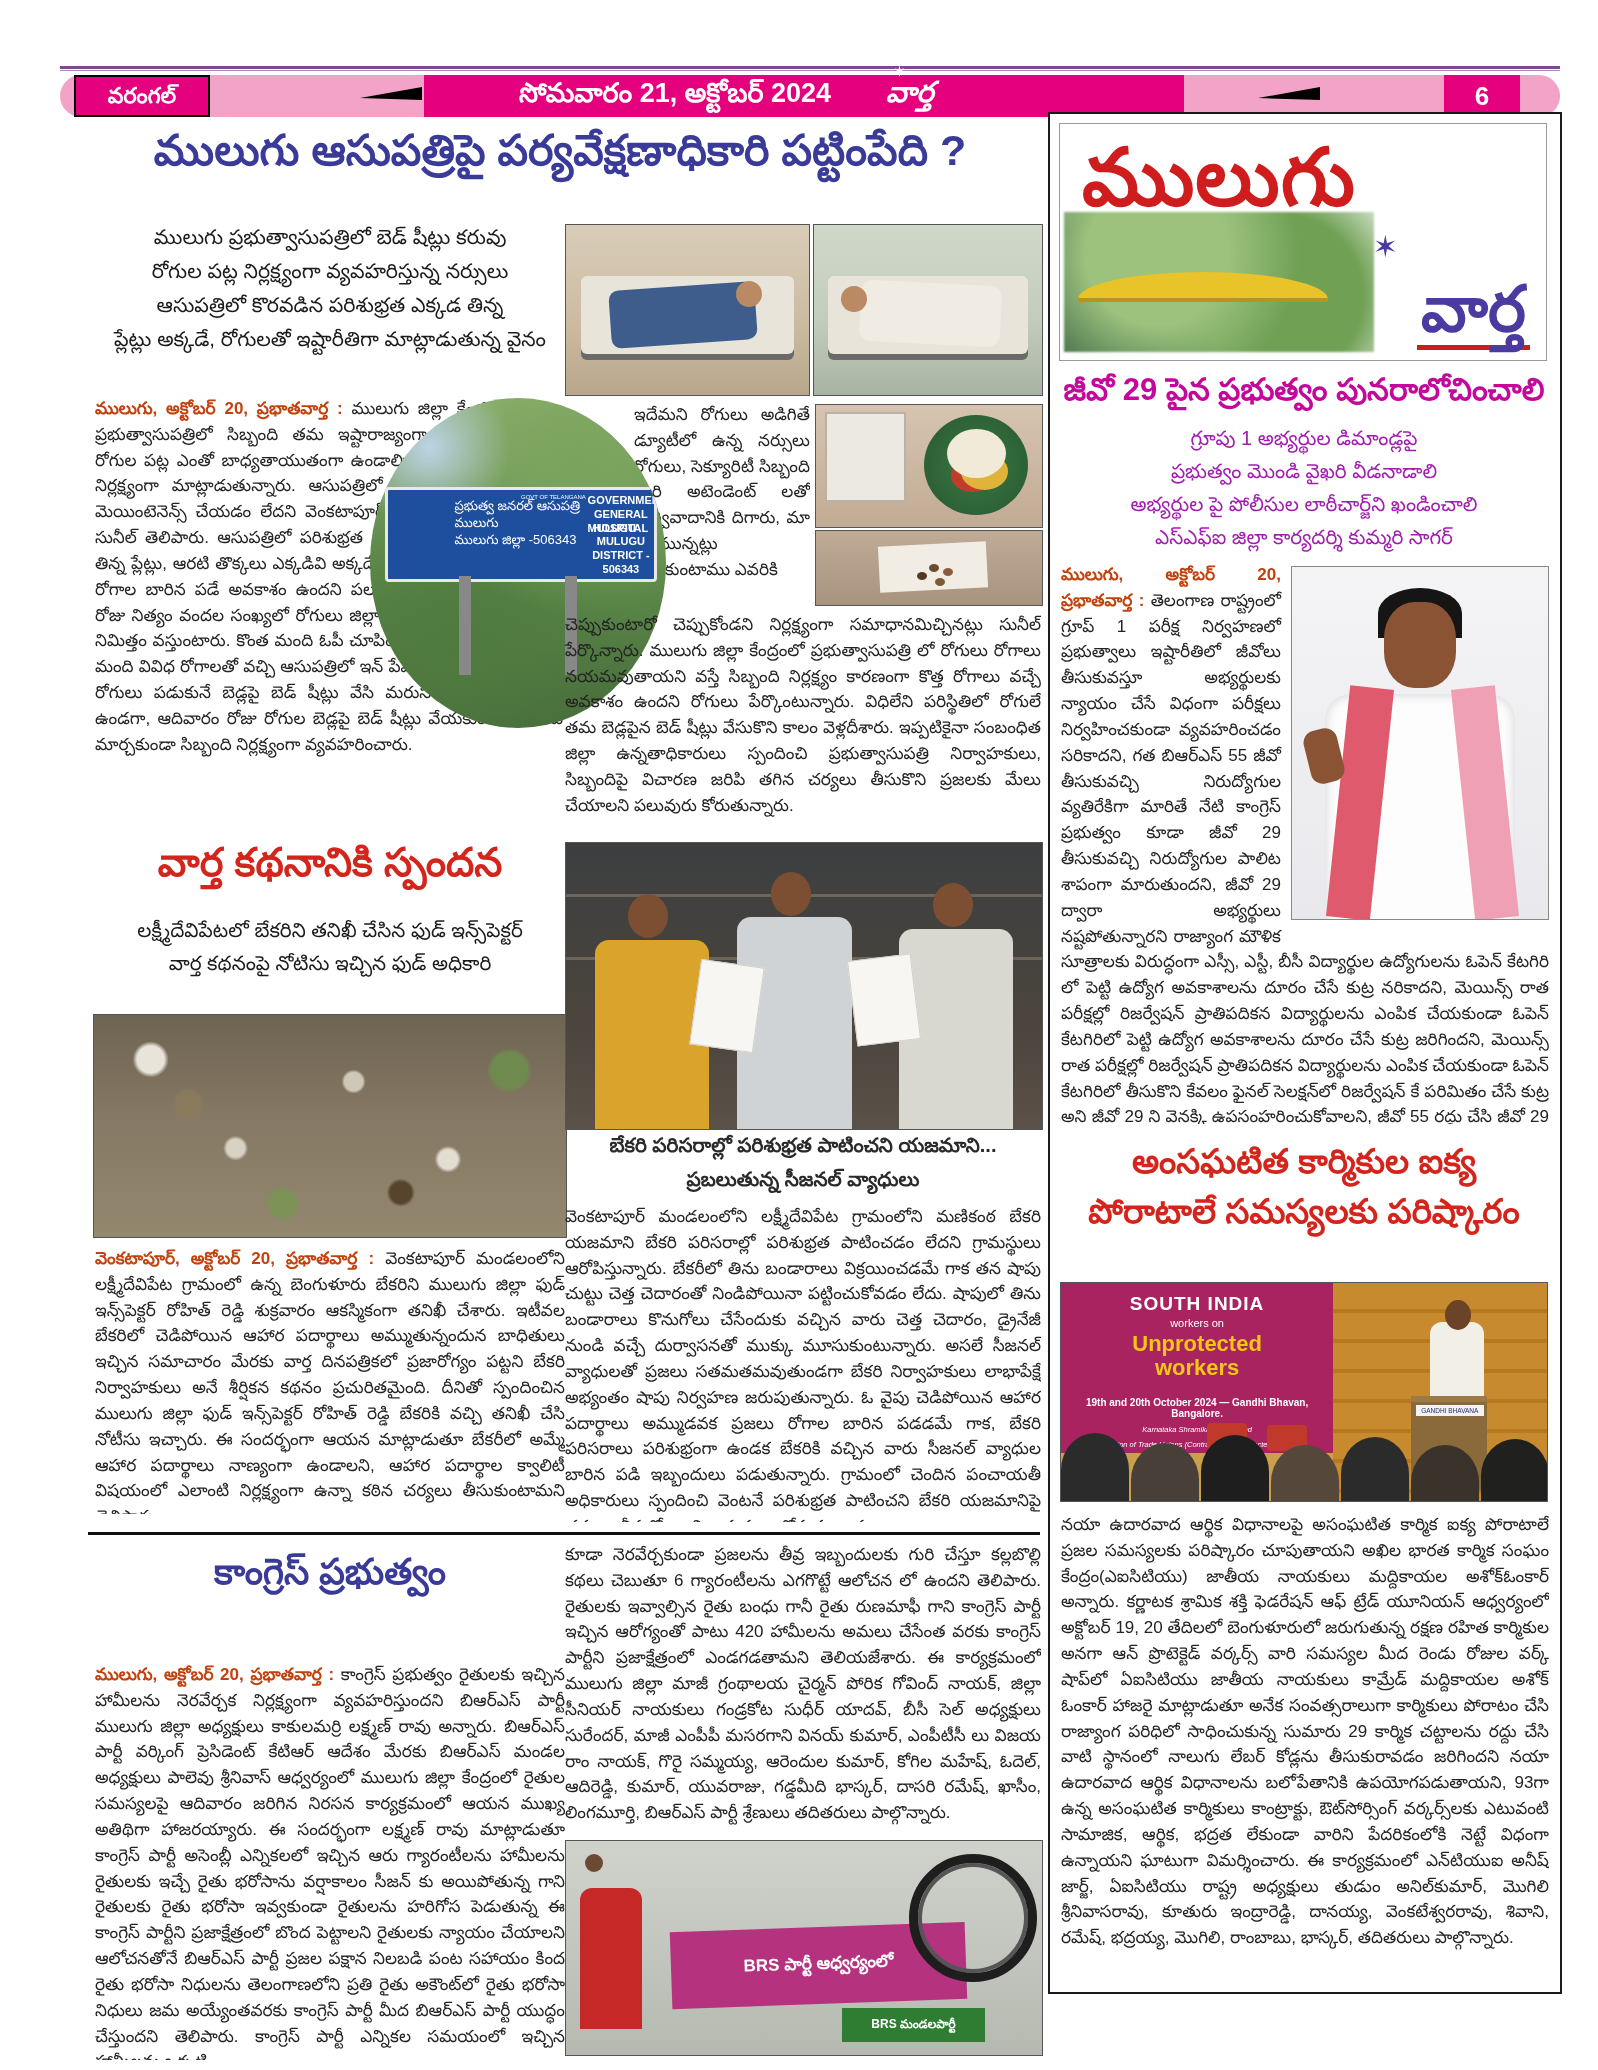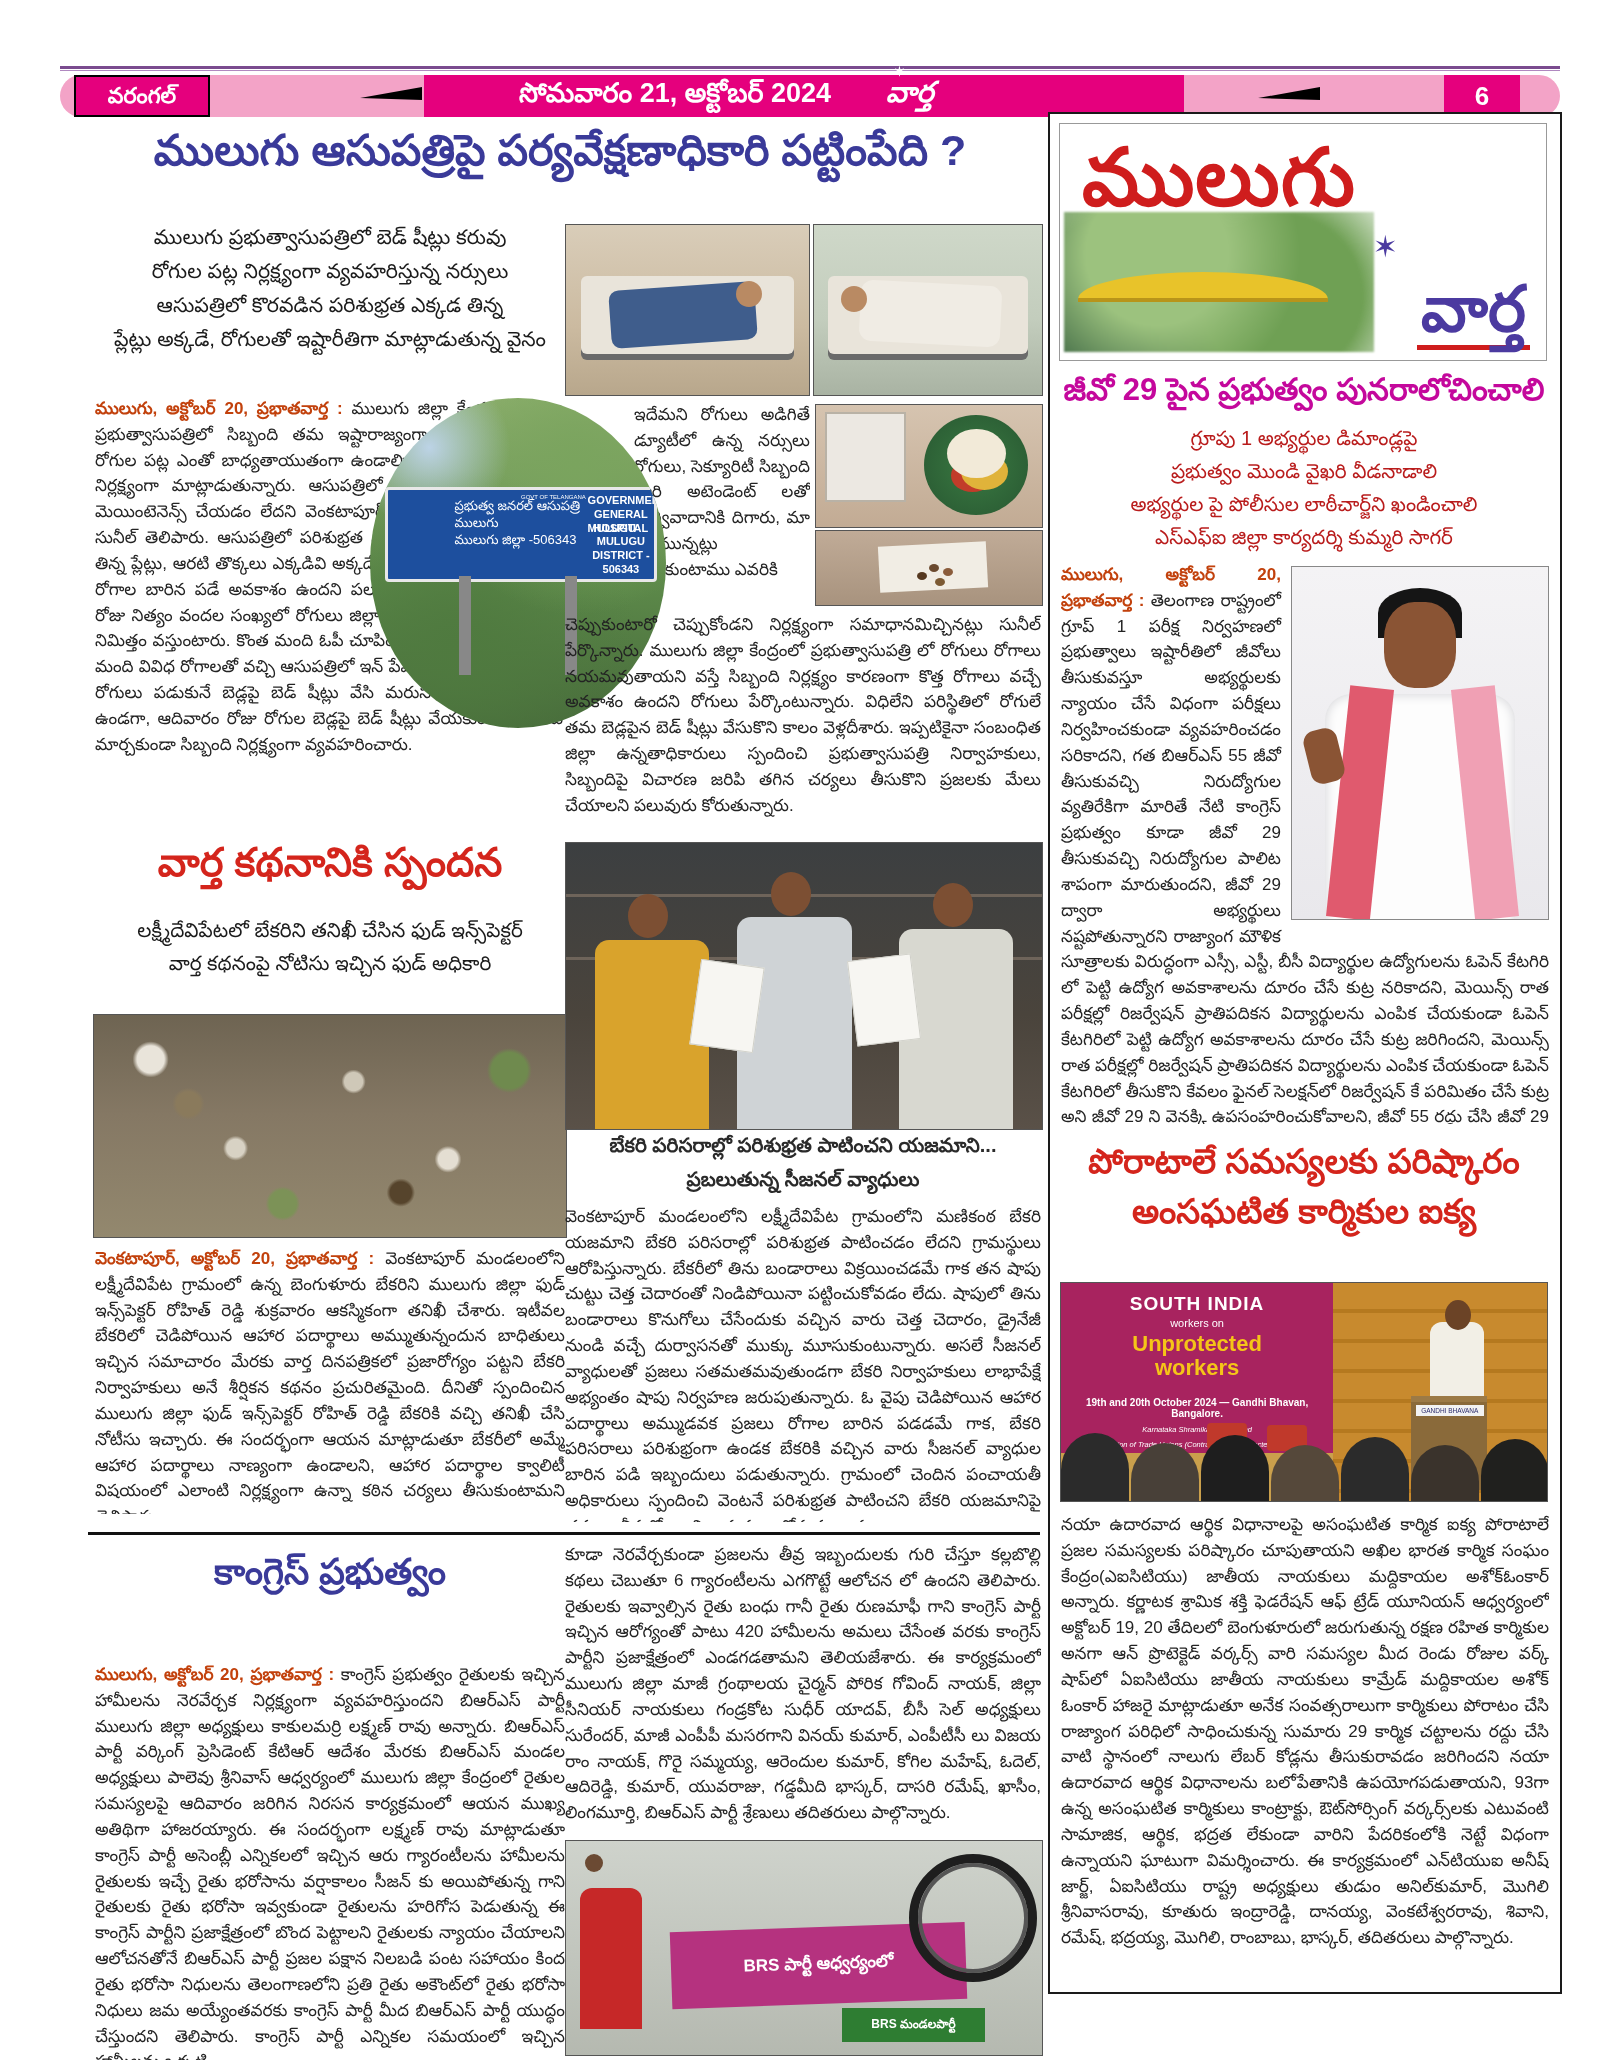"గ్రూపు 1 అభ్యర్థుల డిమాండ్లపై" .r1-subheads { color: #b91c1c -> #a21caf }
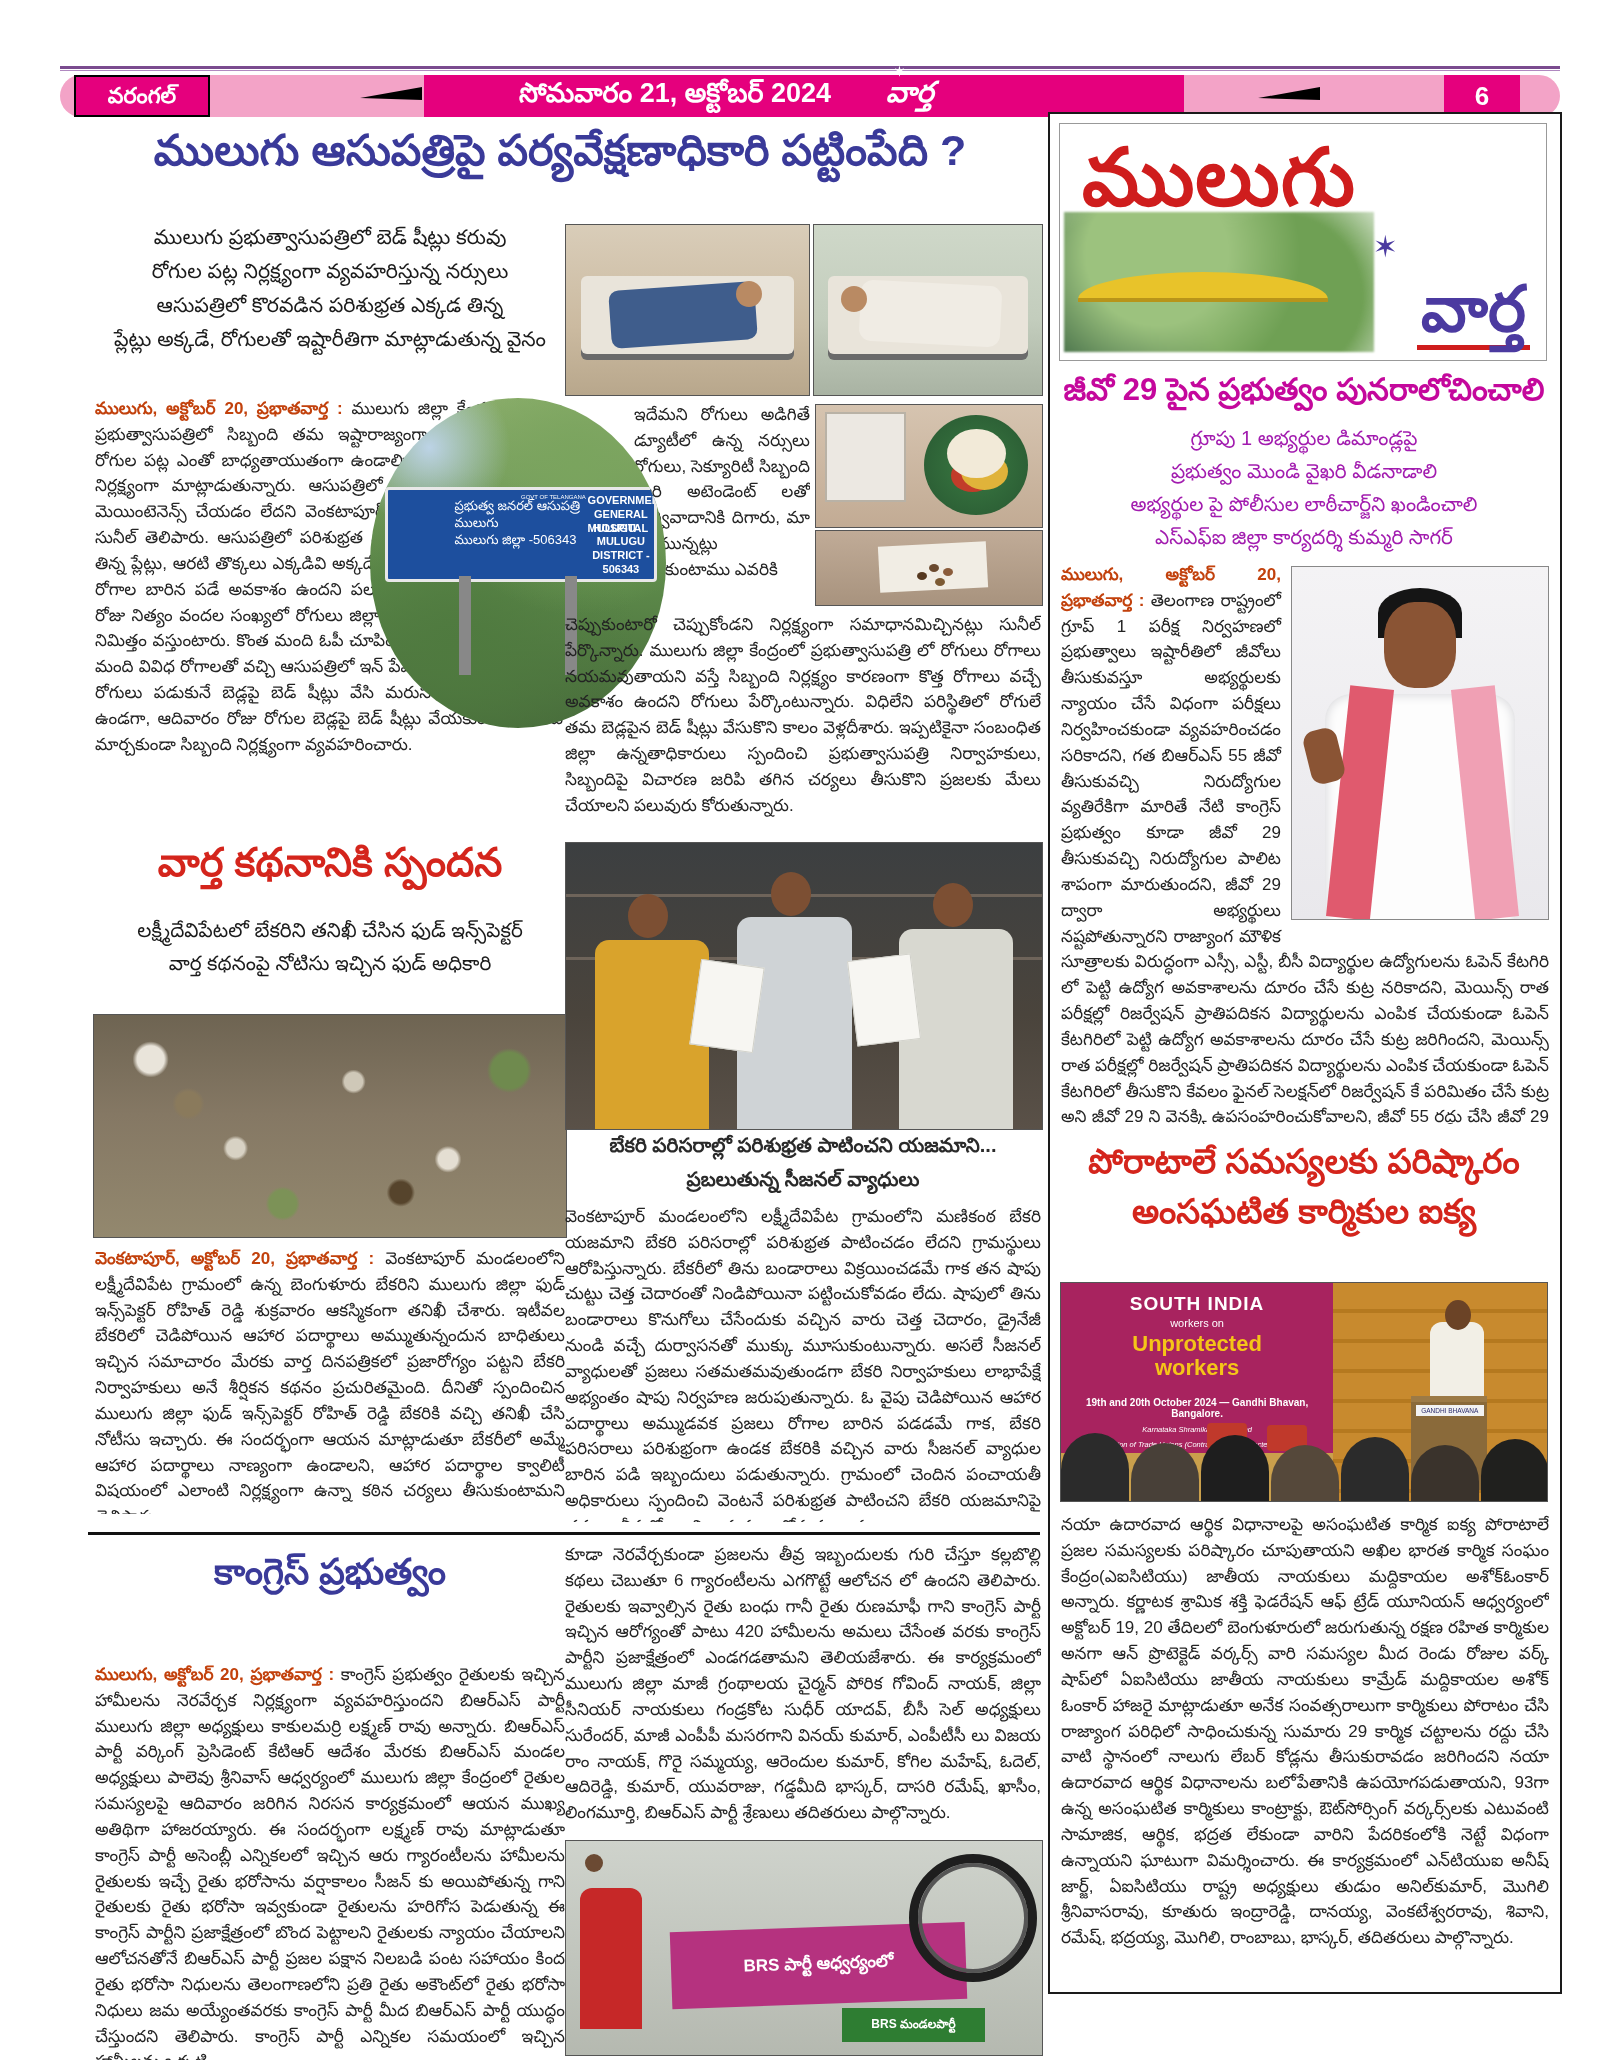"పోరాటాలే సమస్యలకు పరిష్కారం" span { order: before "అంసఘటిత కార్మికుల ఐక్య" -> after "అంసఘటిత కార్మికుల ఐక్య" }
